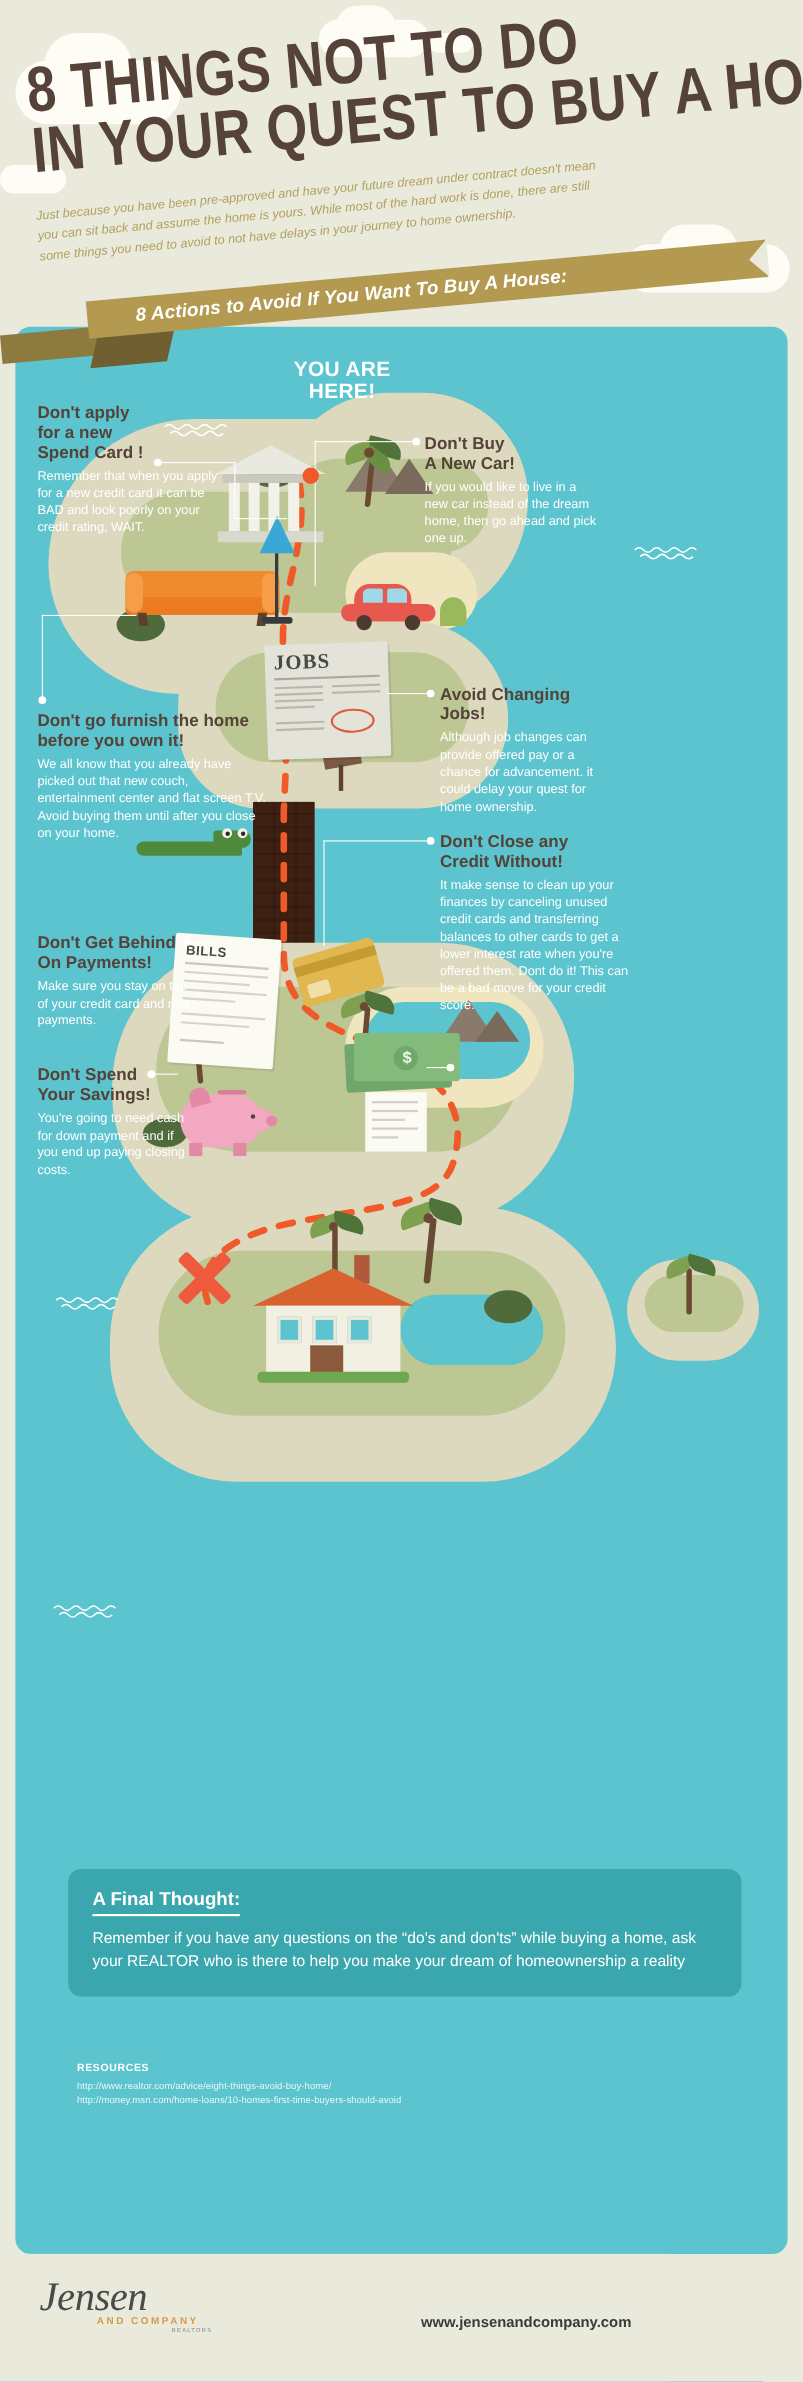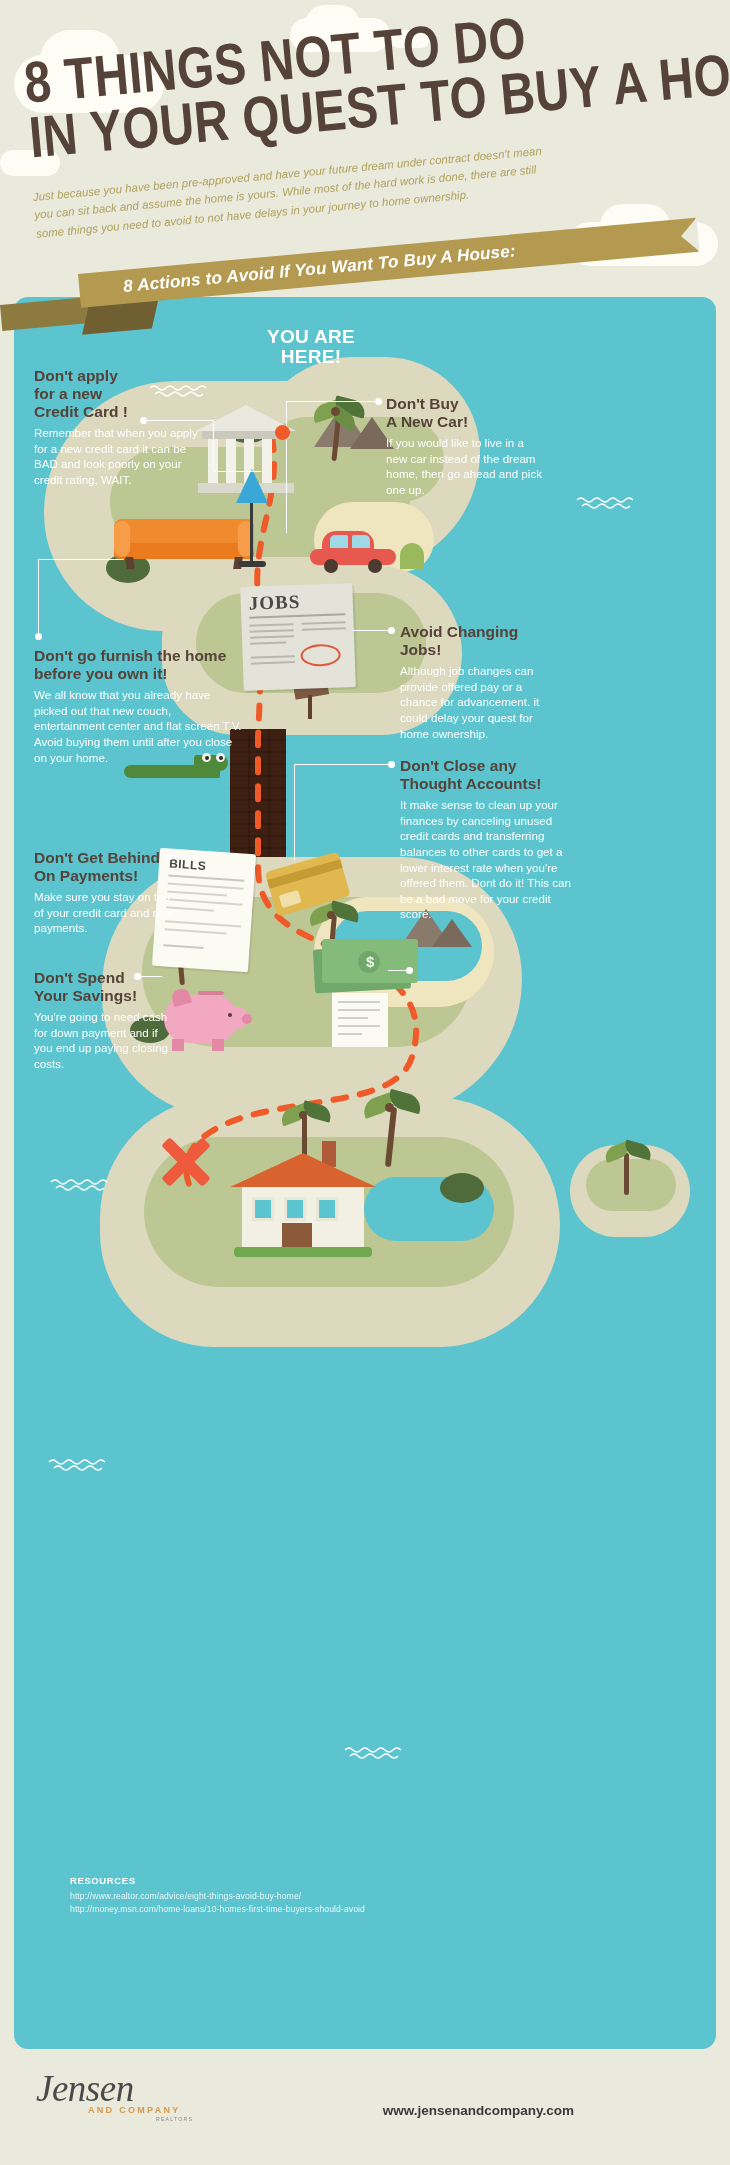"Credit Card !" span { text: Credit -> Spend }
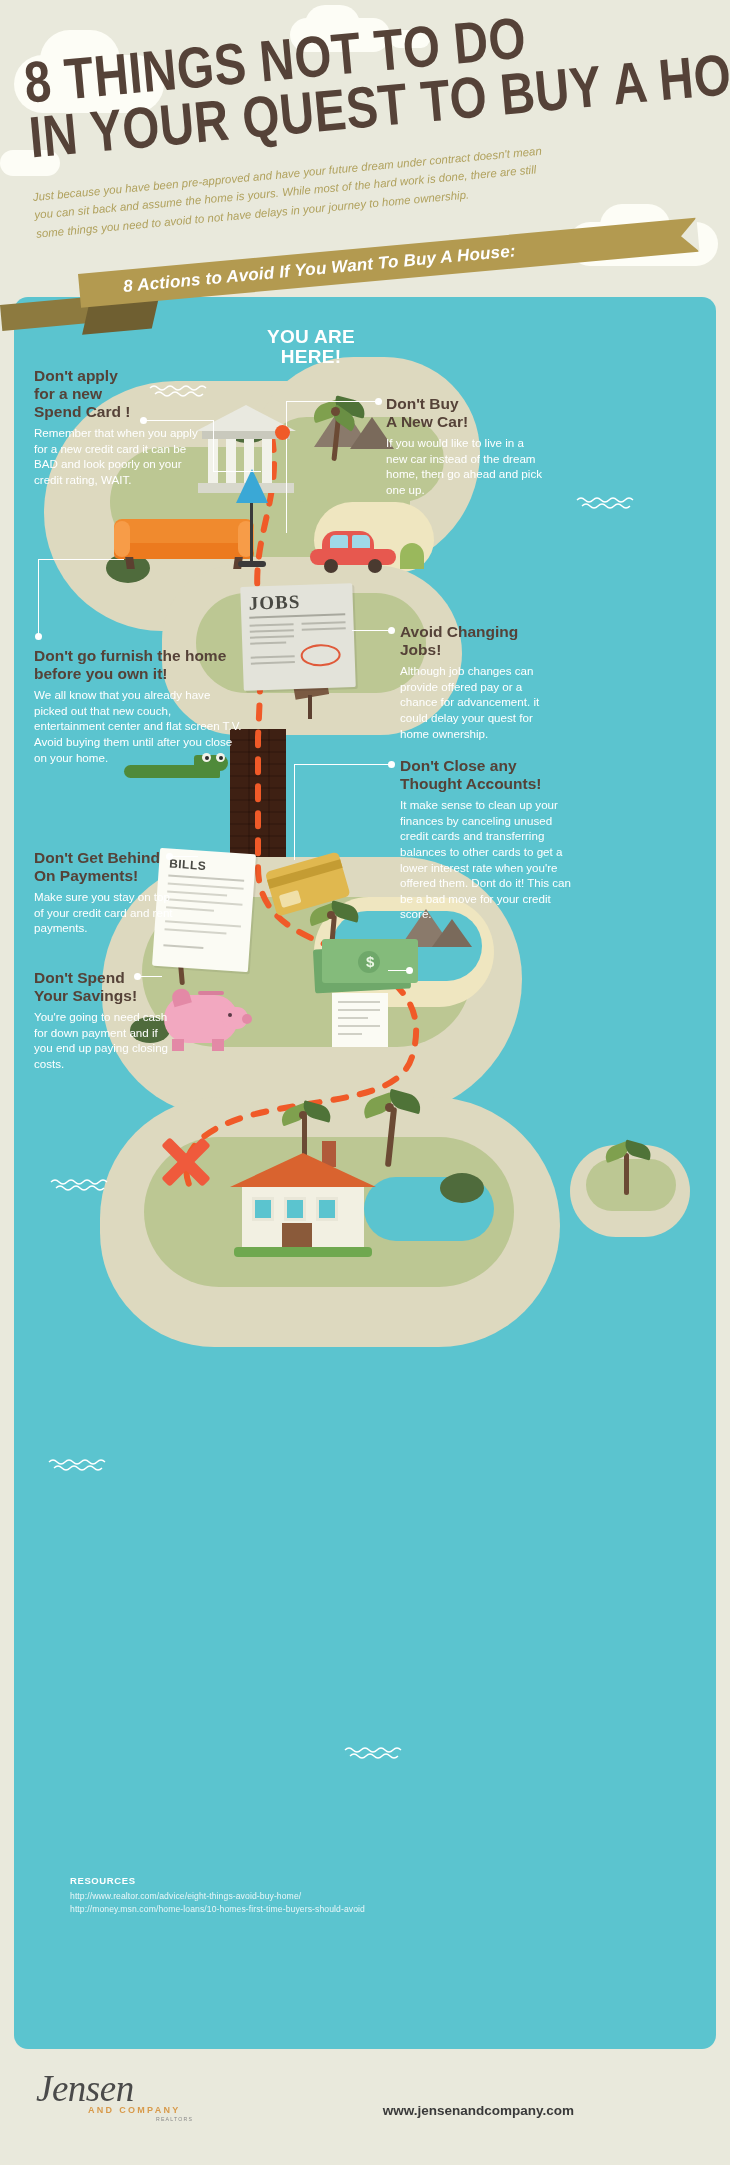"Thought Accounts!" span { text: Thought Accounts -> Credit Without }
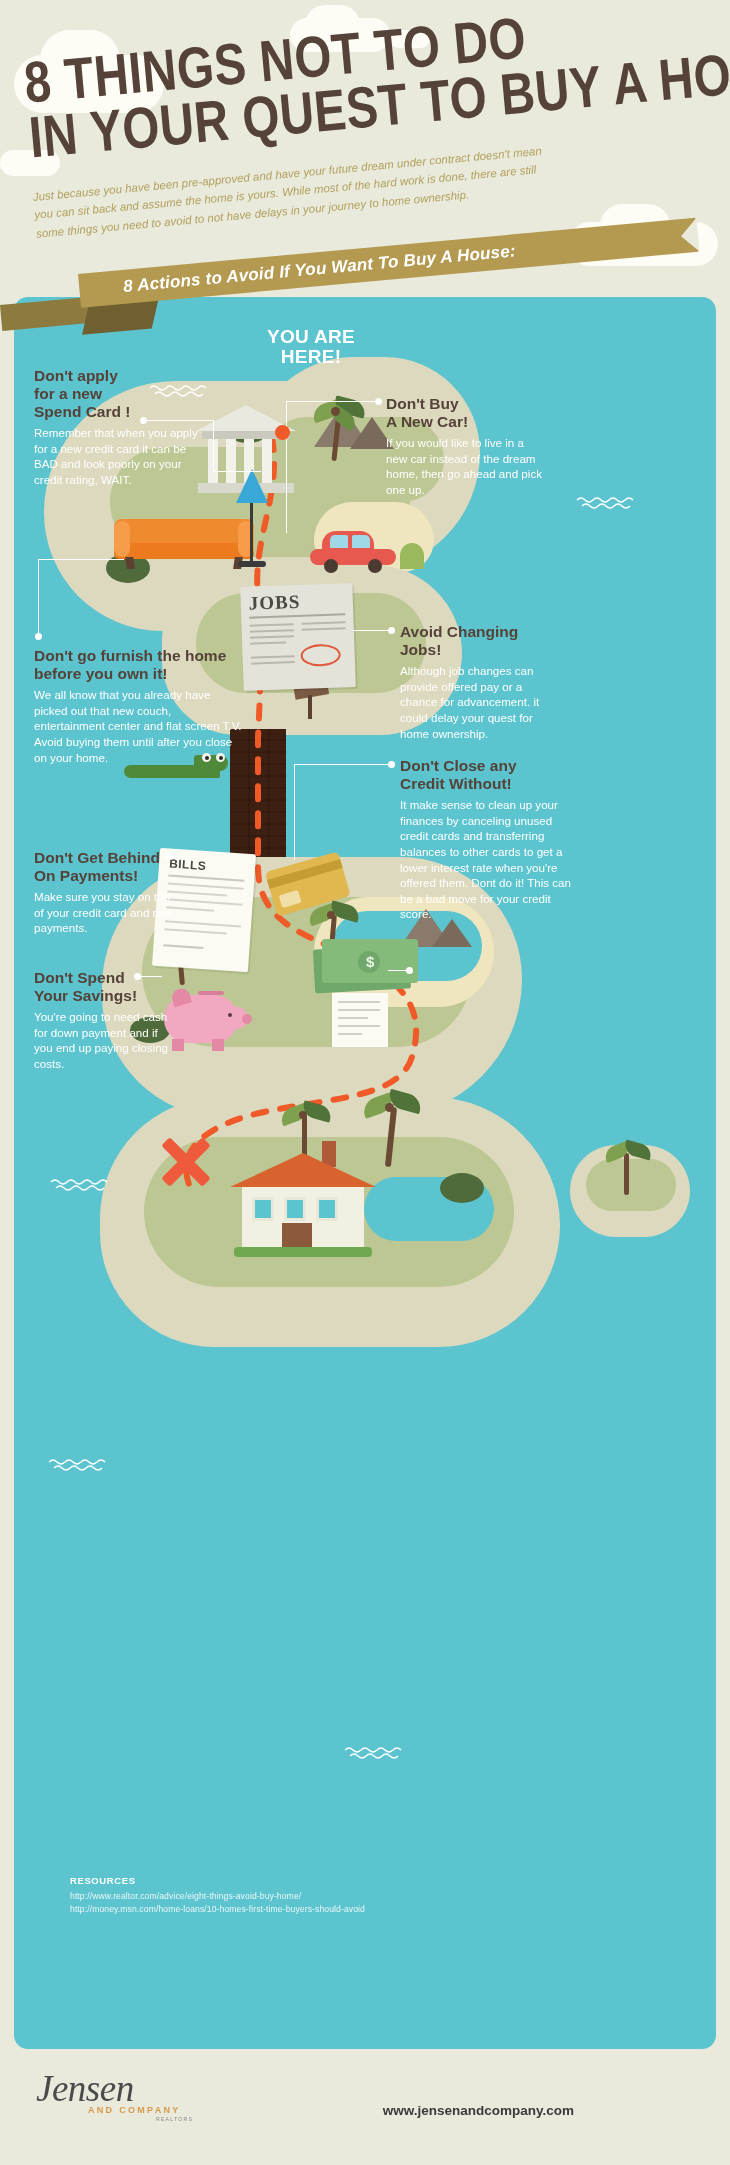"A Final Thought:" div { html: none -> <div> <h4>A Final Thought:</h4> <p>Remember if you have any questions on the “do's and don'ts” while buying a home, ask your REALTOR who is there to help you make your dream of homeownership a reality</p> </div> }
